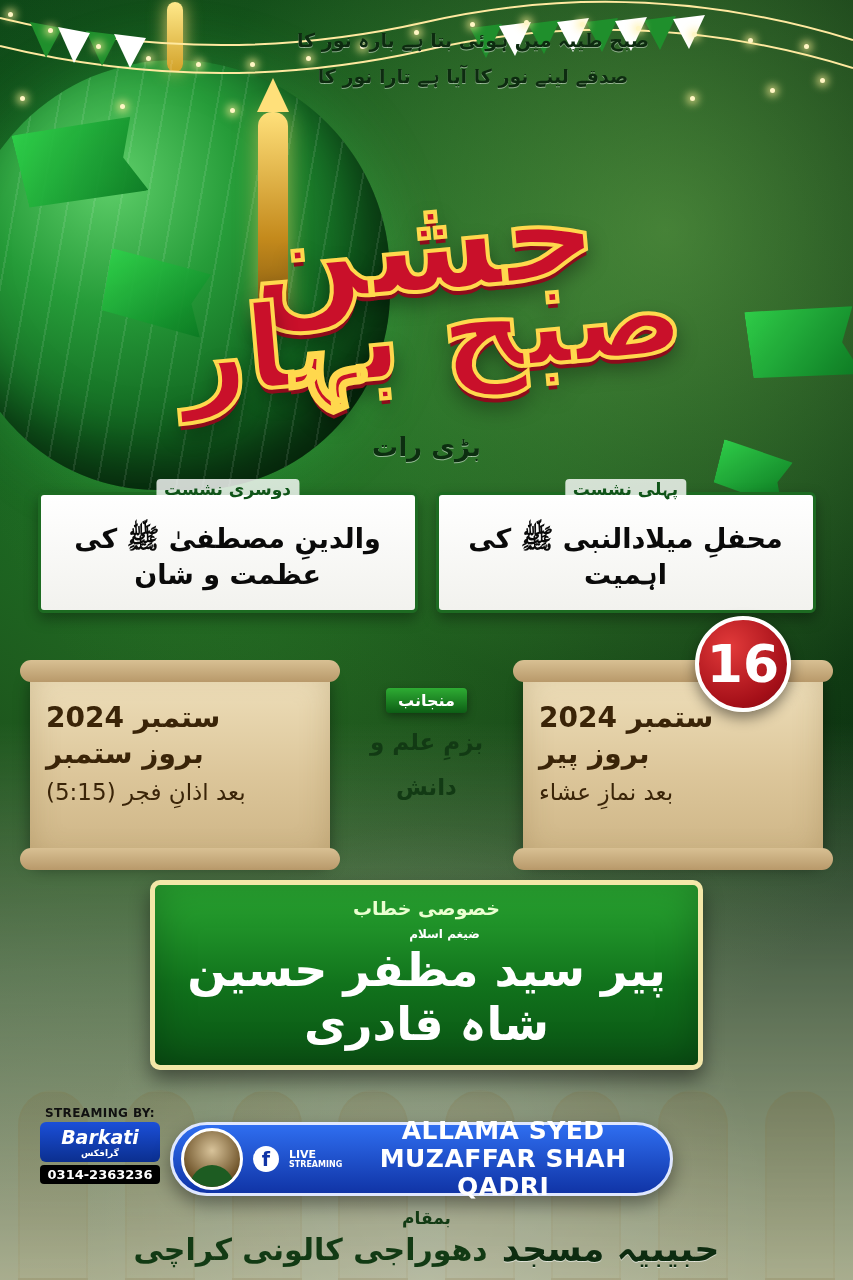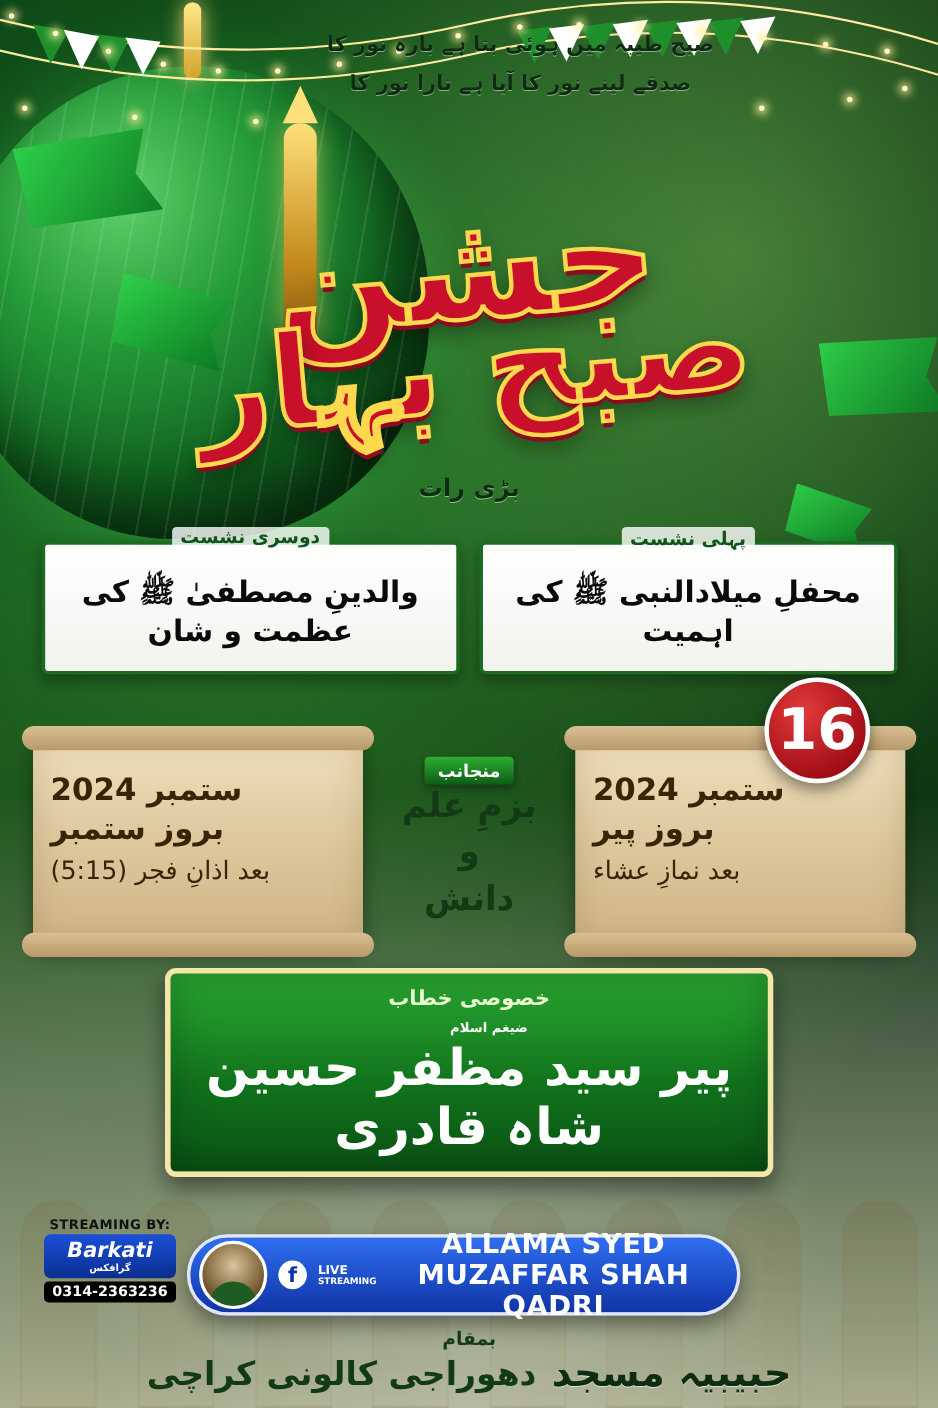"بڑی رات" .bari-raat { font-size: 22px -> 26px }
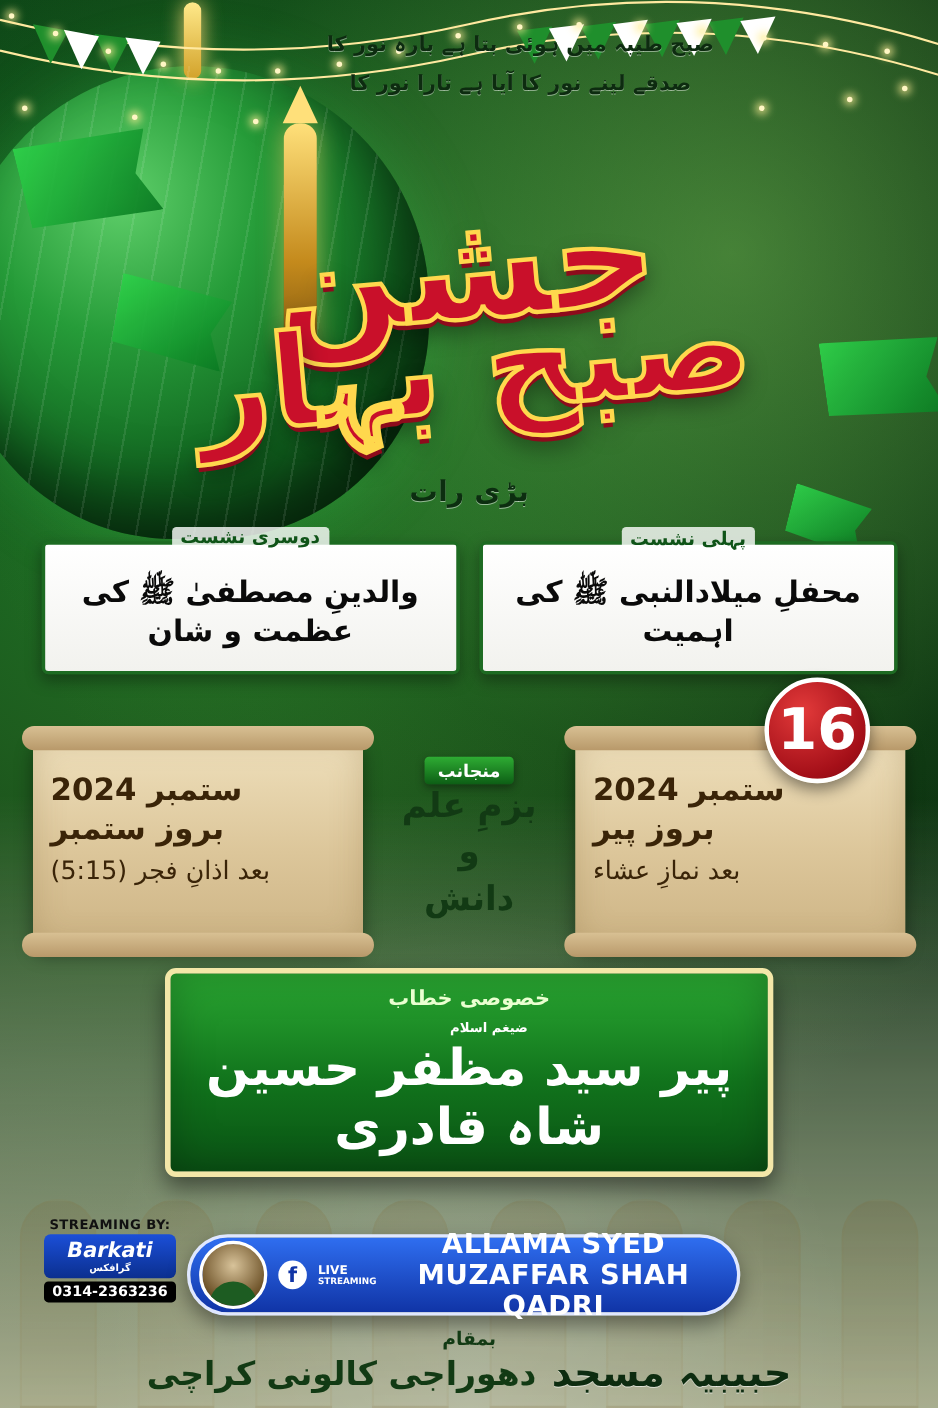"بزمِ علم و" .mid-badge .t1 { font-size: 31px -> 23px; margin-top: 0 -> 14px }
